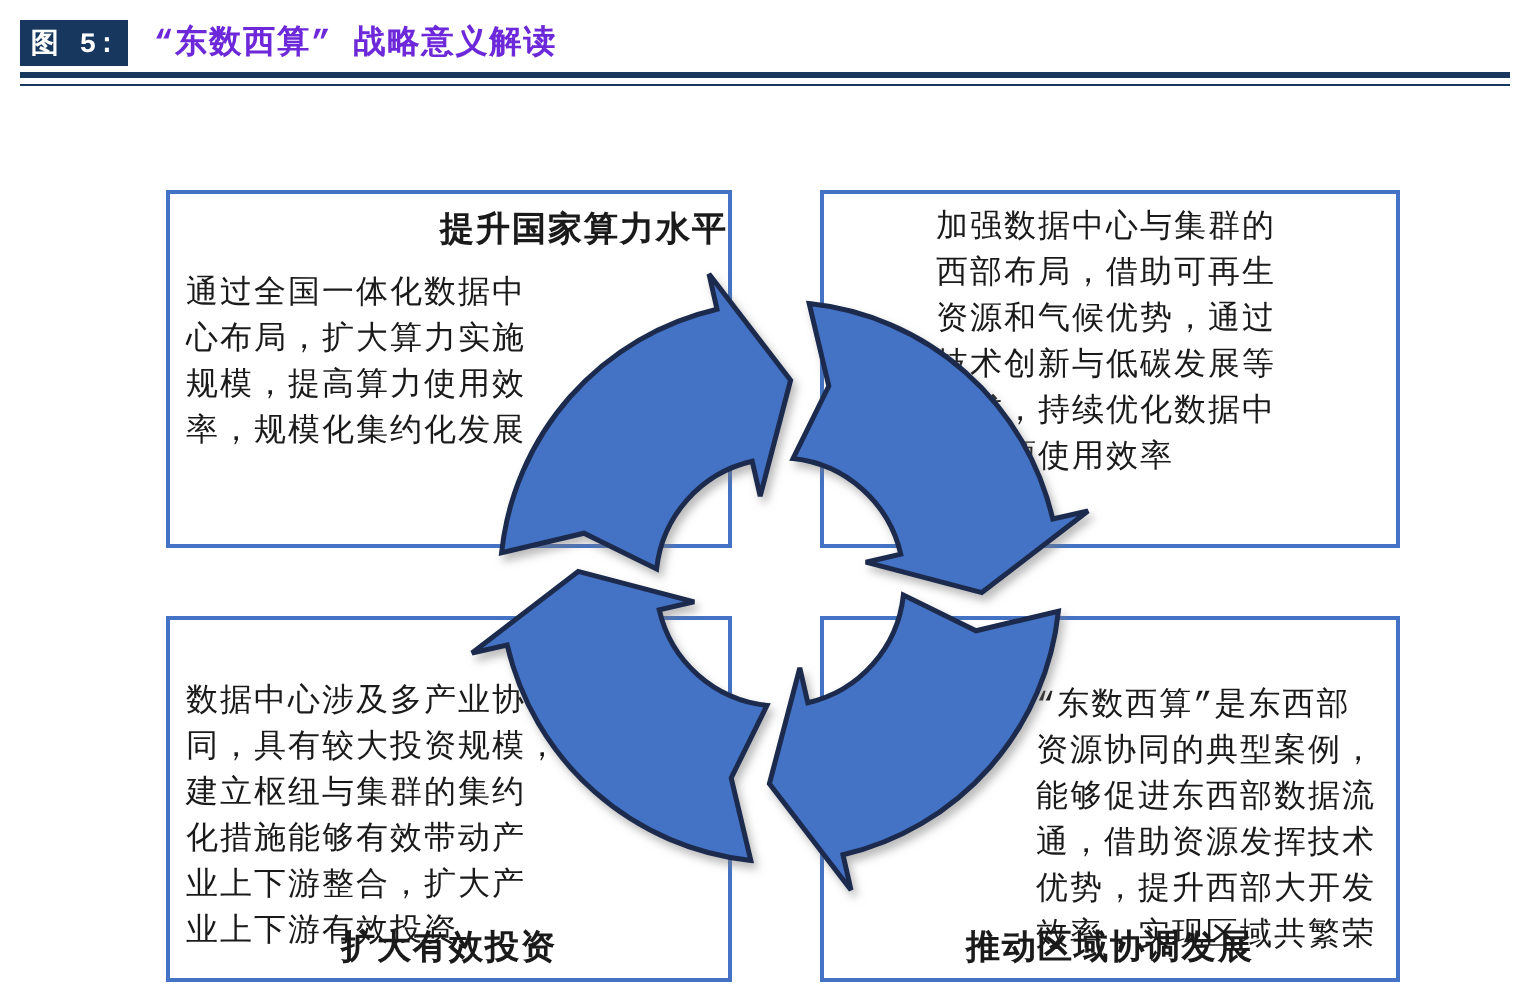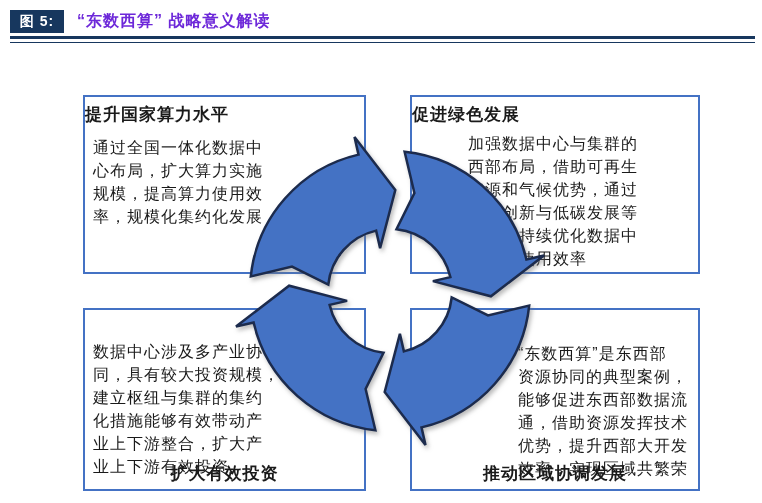"图 5:" .page { font-family: Liberation Sans, sans-serif -> Liberation Mono, monospace }
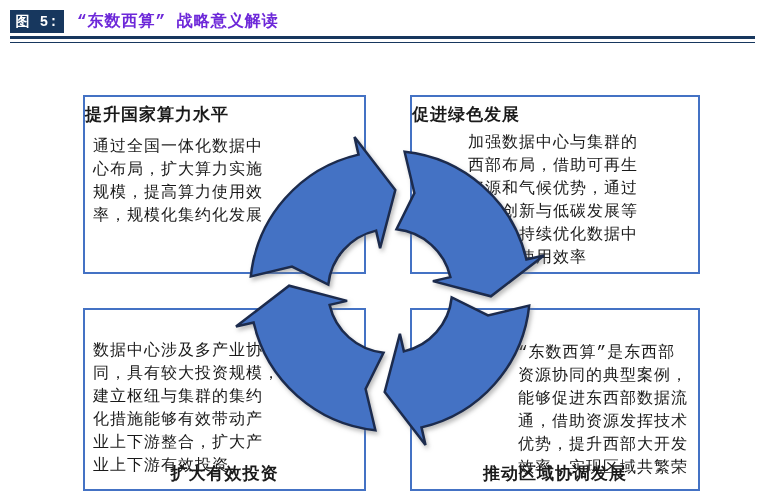"提升国家算力水平" .box-title-top { text-align: left -> right }
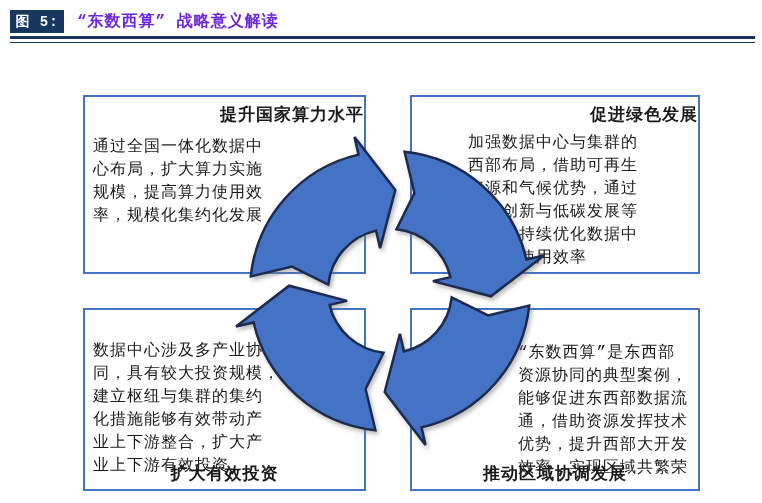"促进绿色发展" div.box-title-top { html: <div>促进绿色发展</div> -> none }
